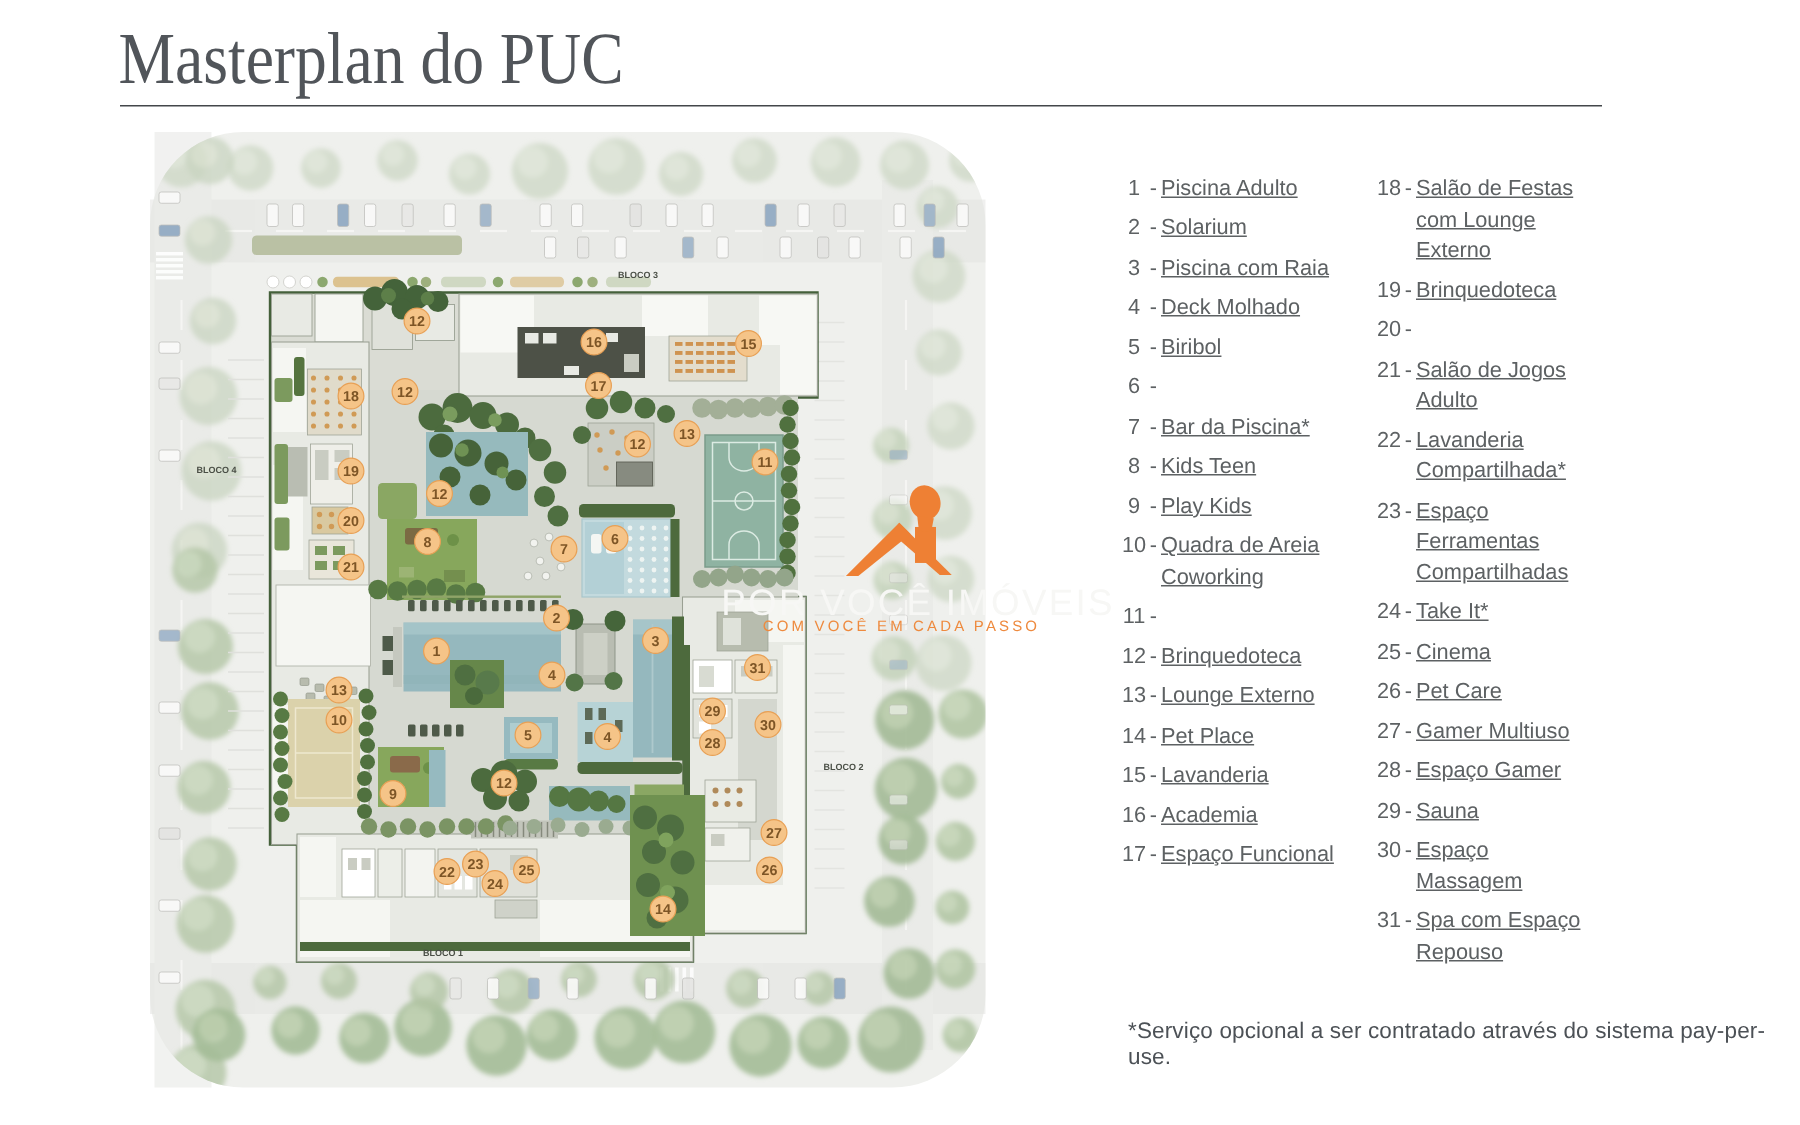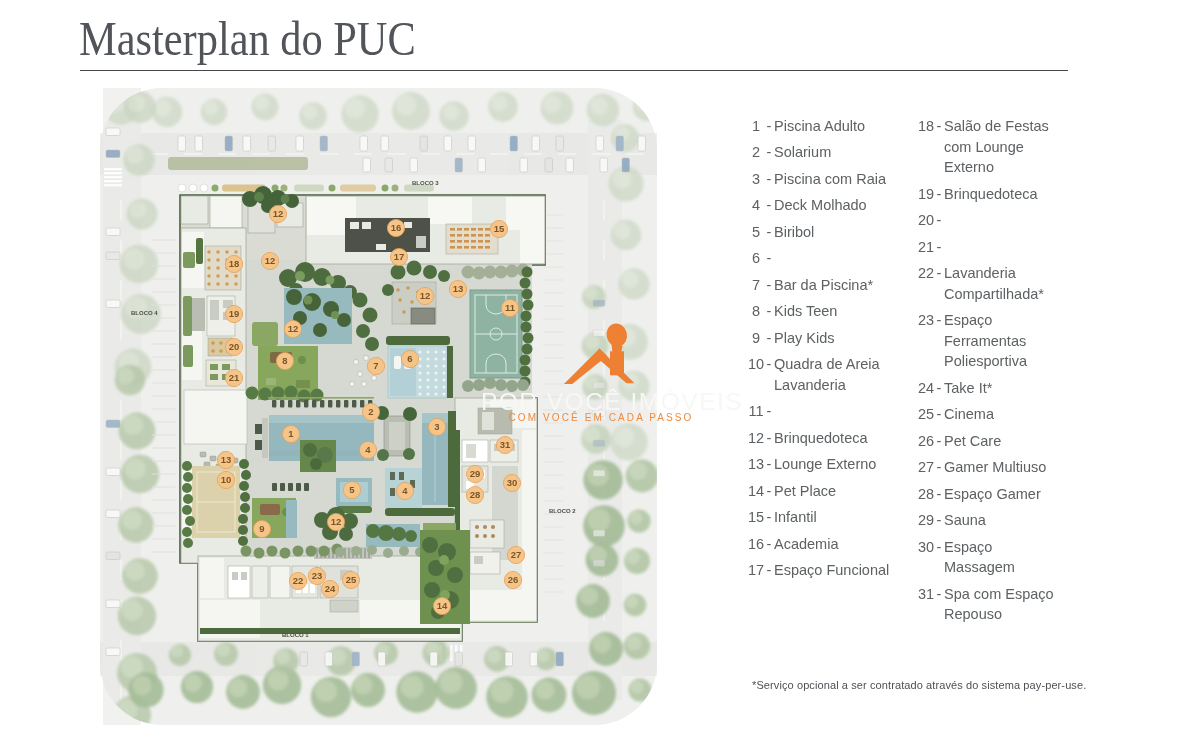"Piscina Adulto" .lt { text-decoration: none -> underline }
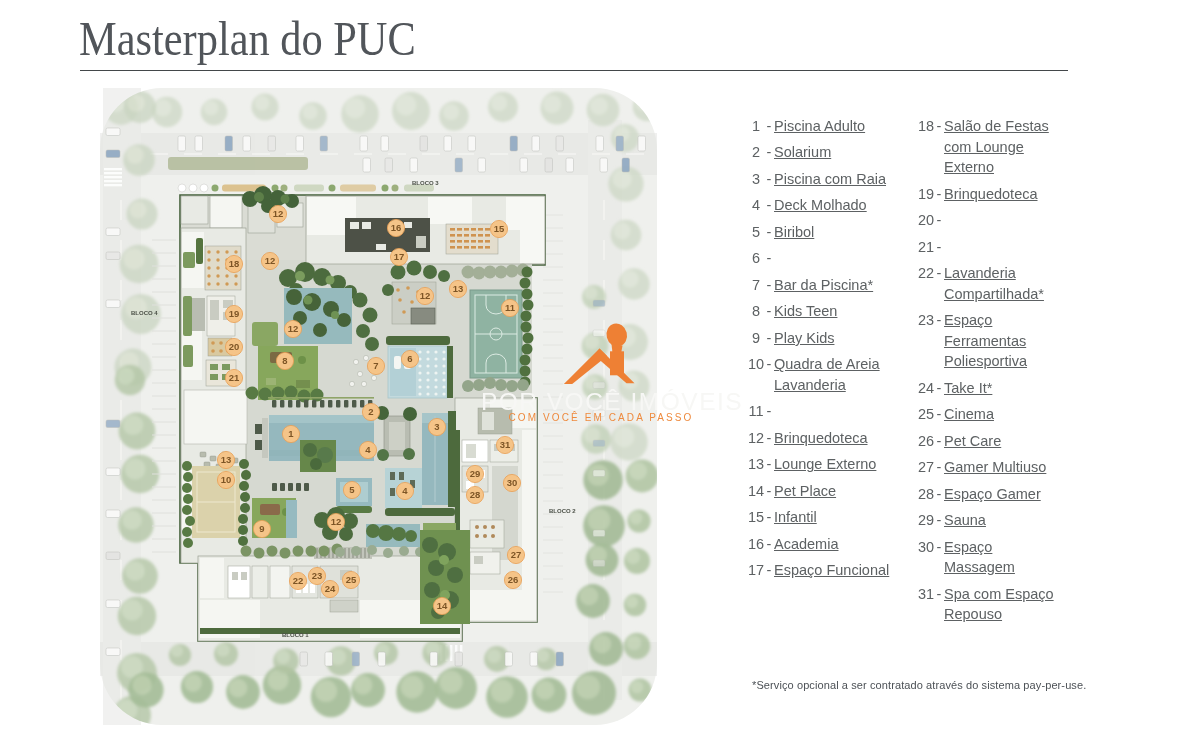"Salão de Jogos Adulto" span.lt { html: none -> <span>Salão de Jogos Adulto</span> }
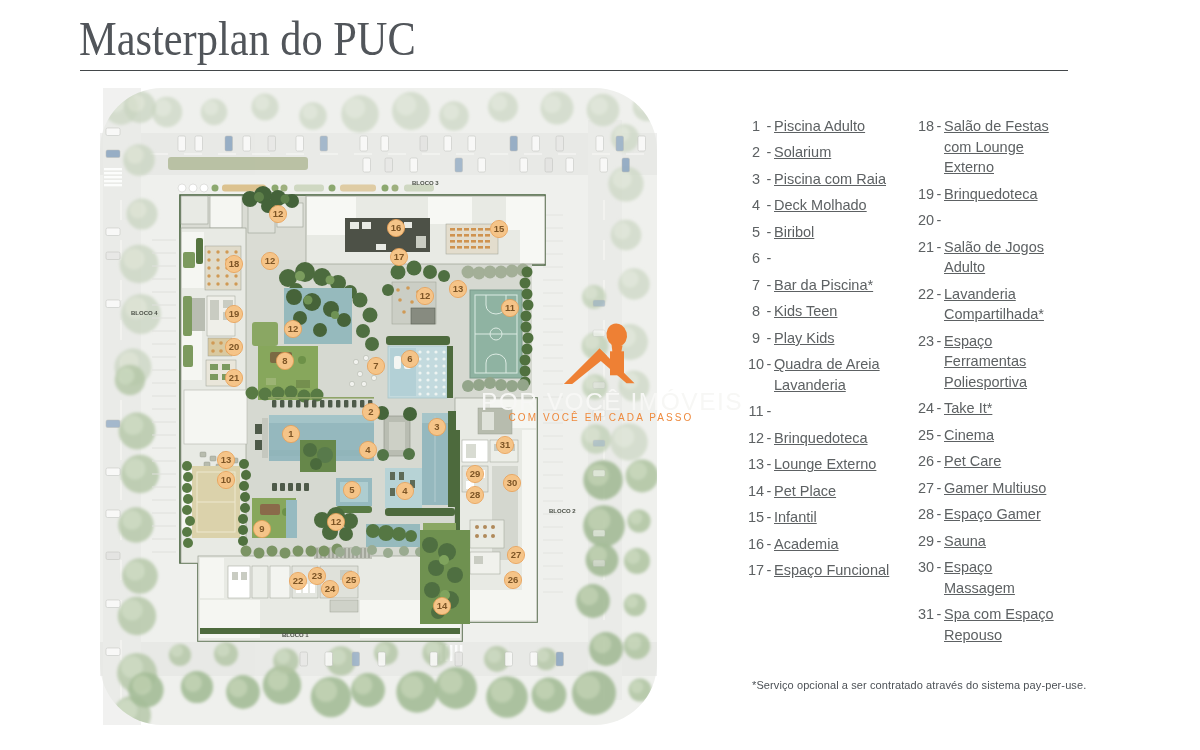"Espaço Ferramentas Poliesportiva" span.lt { text: Poliesportiva -> Compartilhadas }
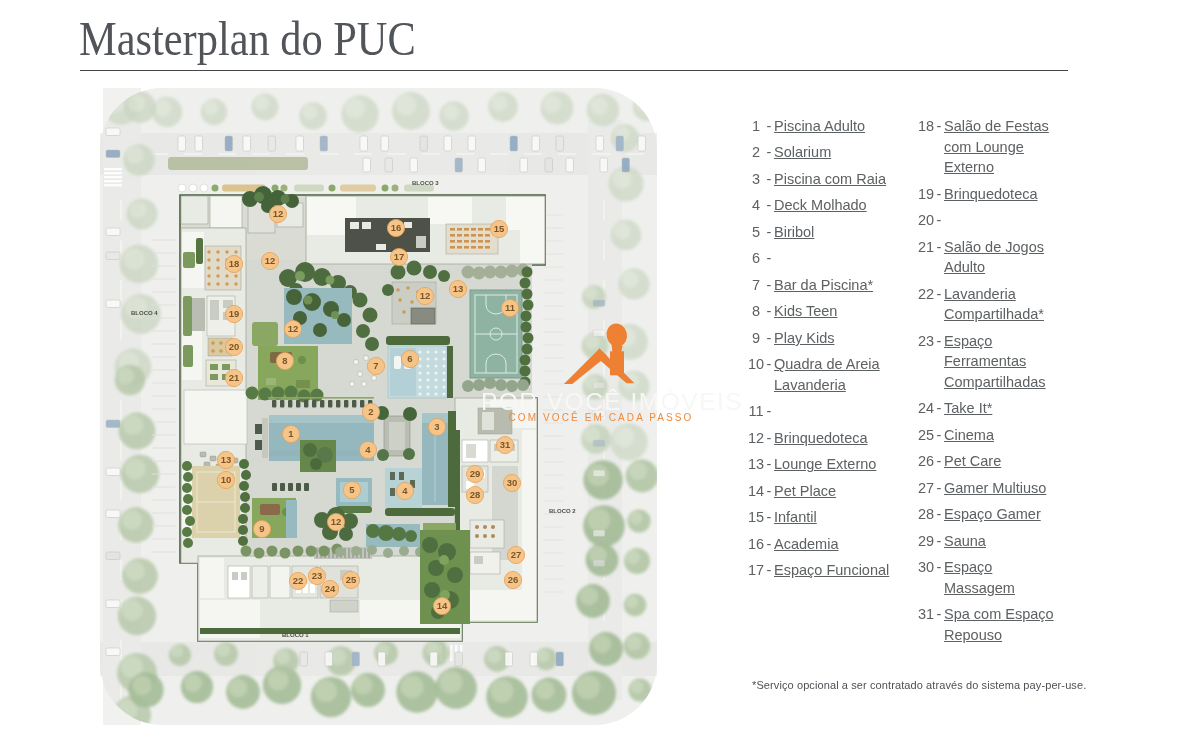"Quadra de Areia Lavanderia" span.lt { text: Lavanderia -> Coworking }
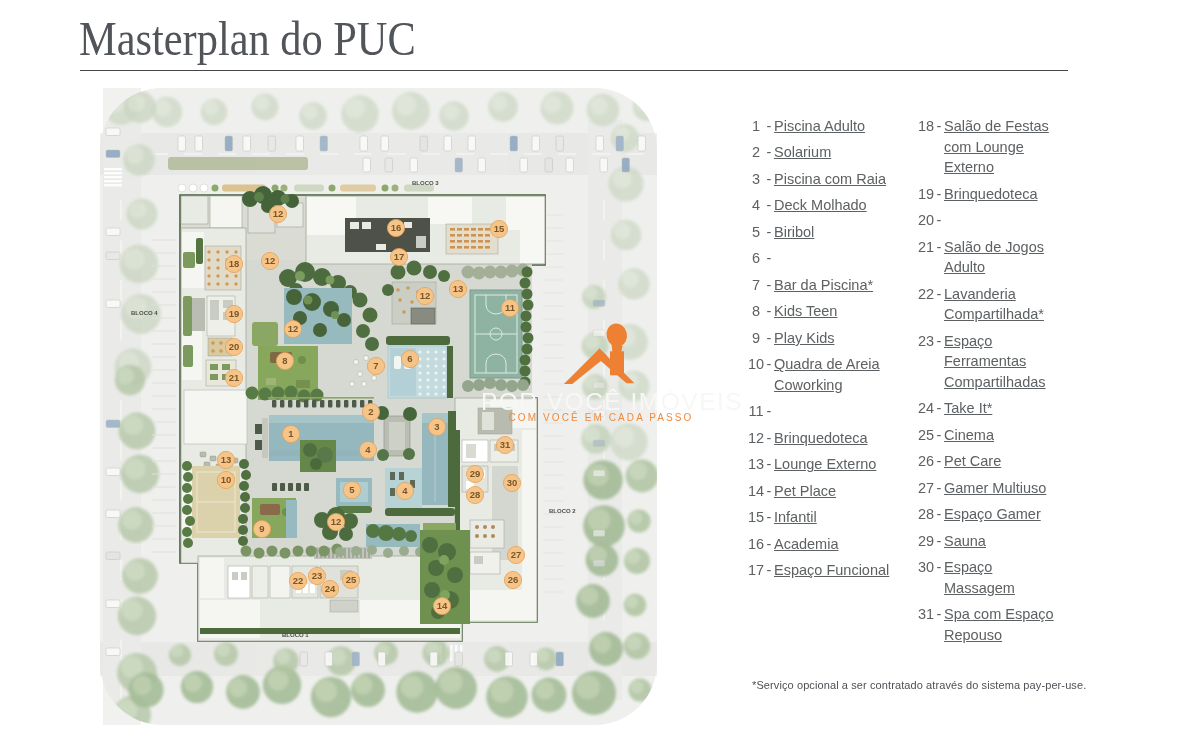"Infantil" span.lt { text: Infantil -> Lavanderia }
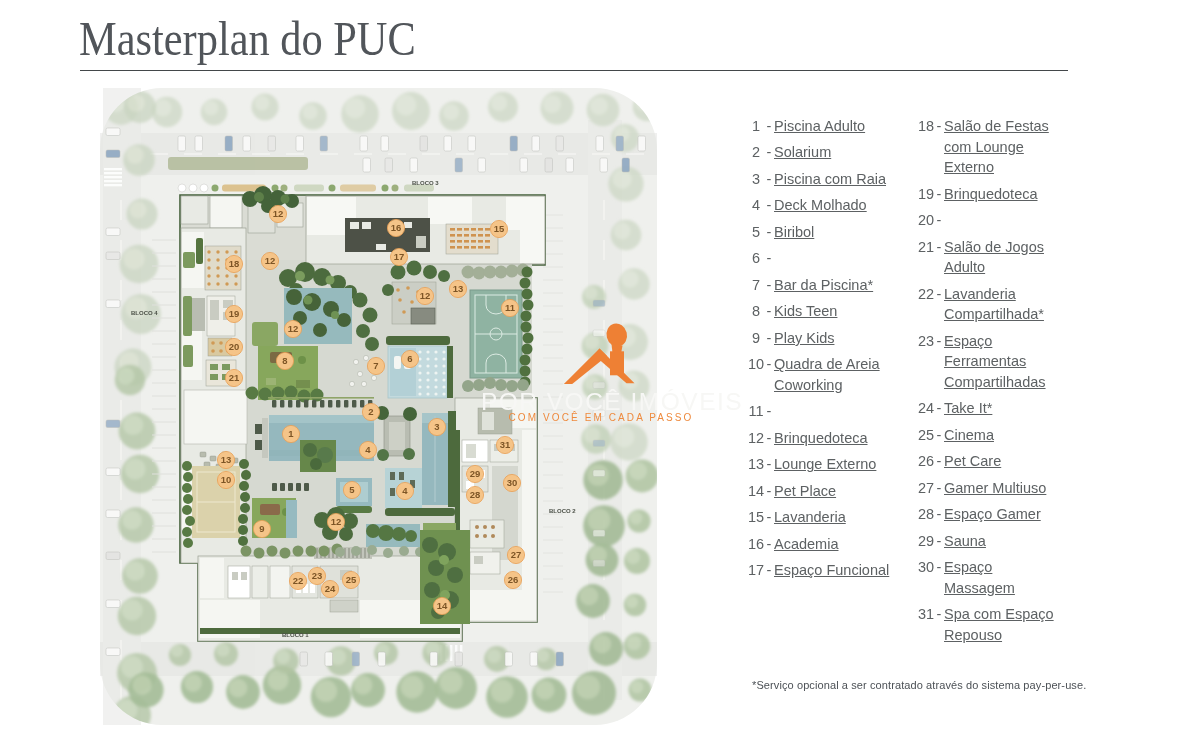"*Serviço opcional a ser contratado" .foot { font-size: 11px -> 15px }
